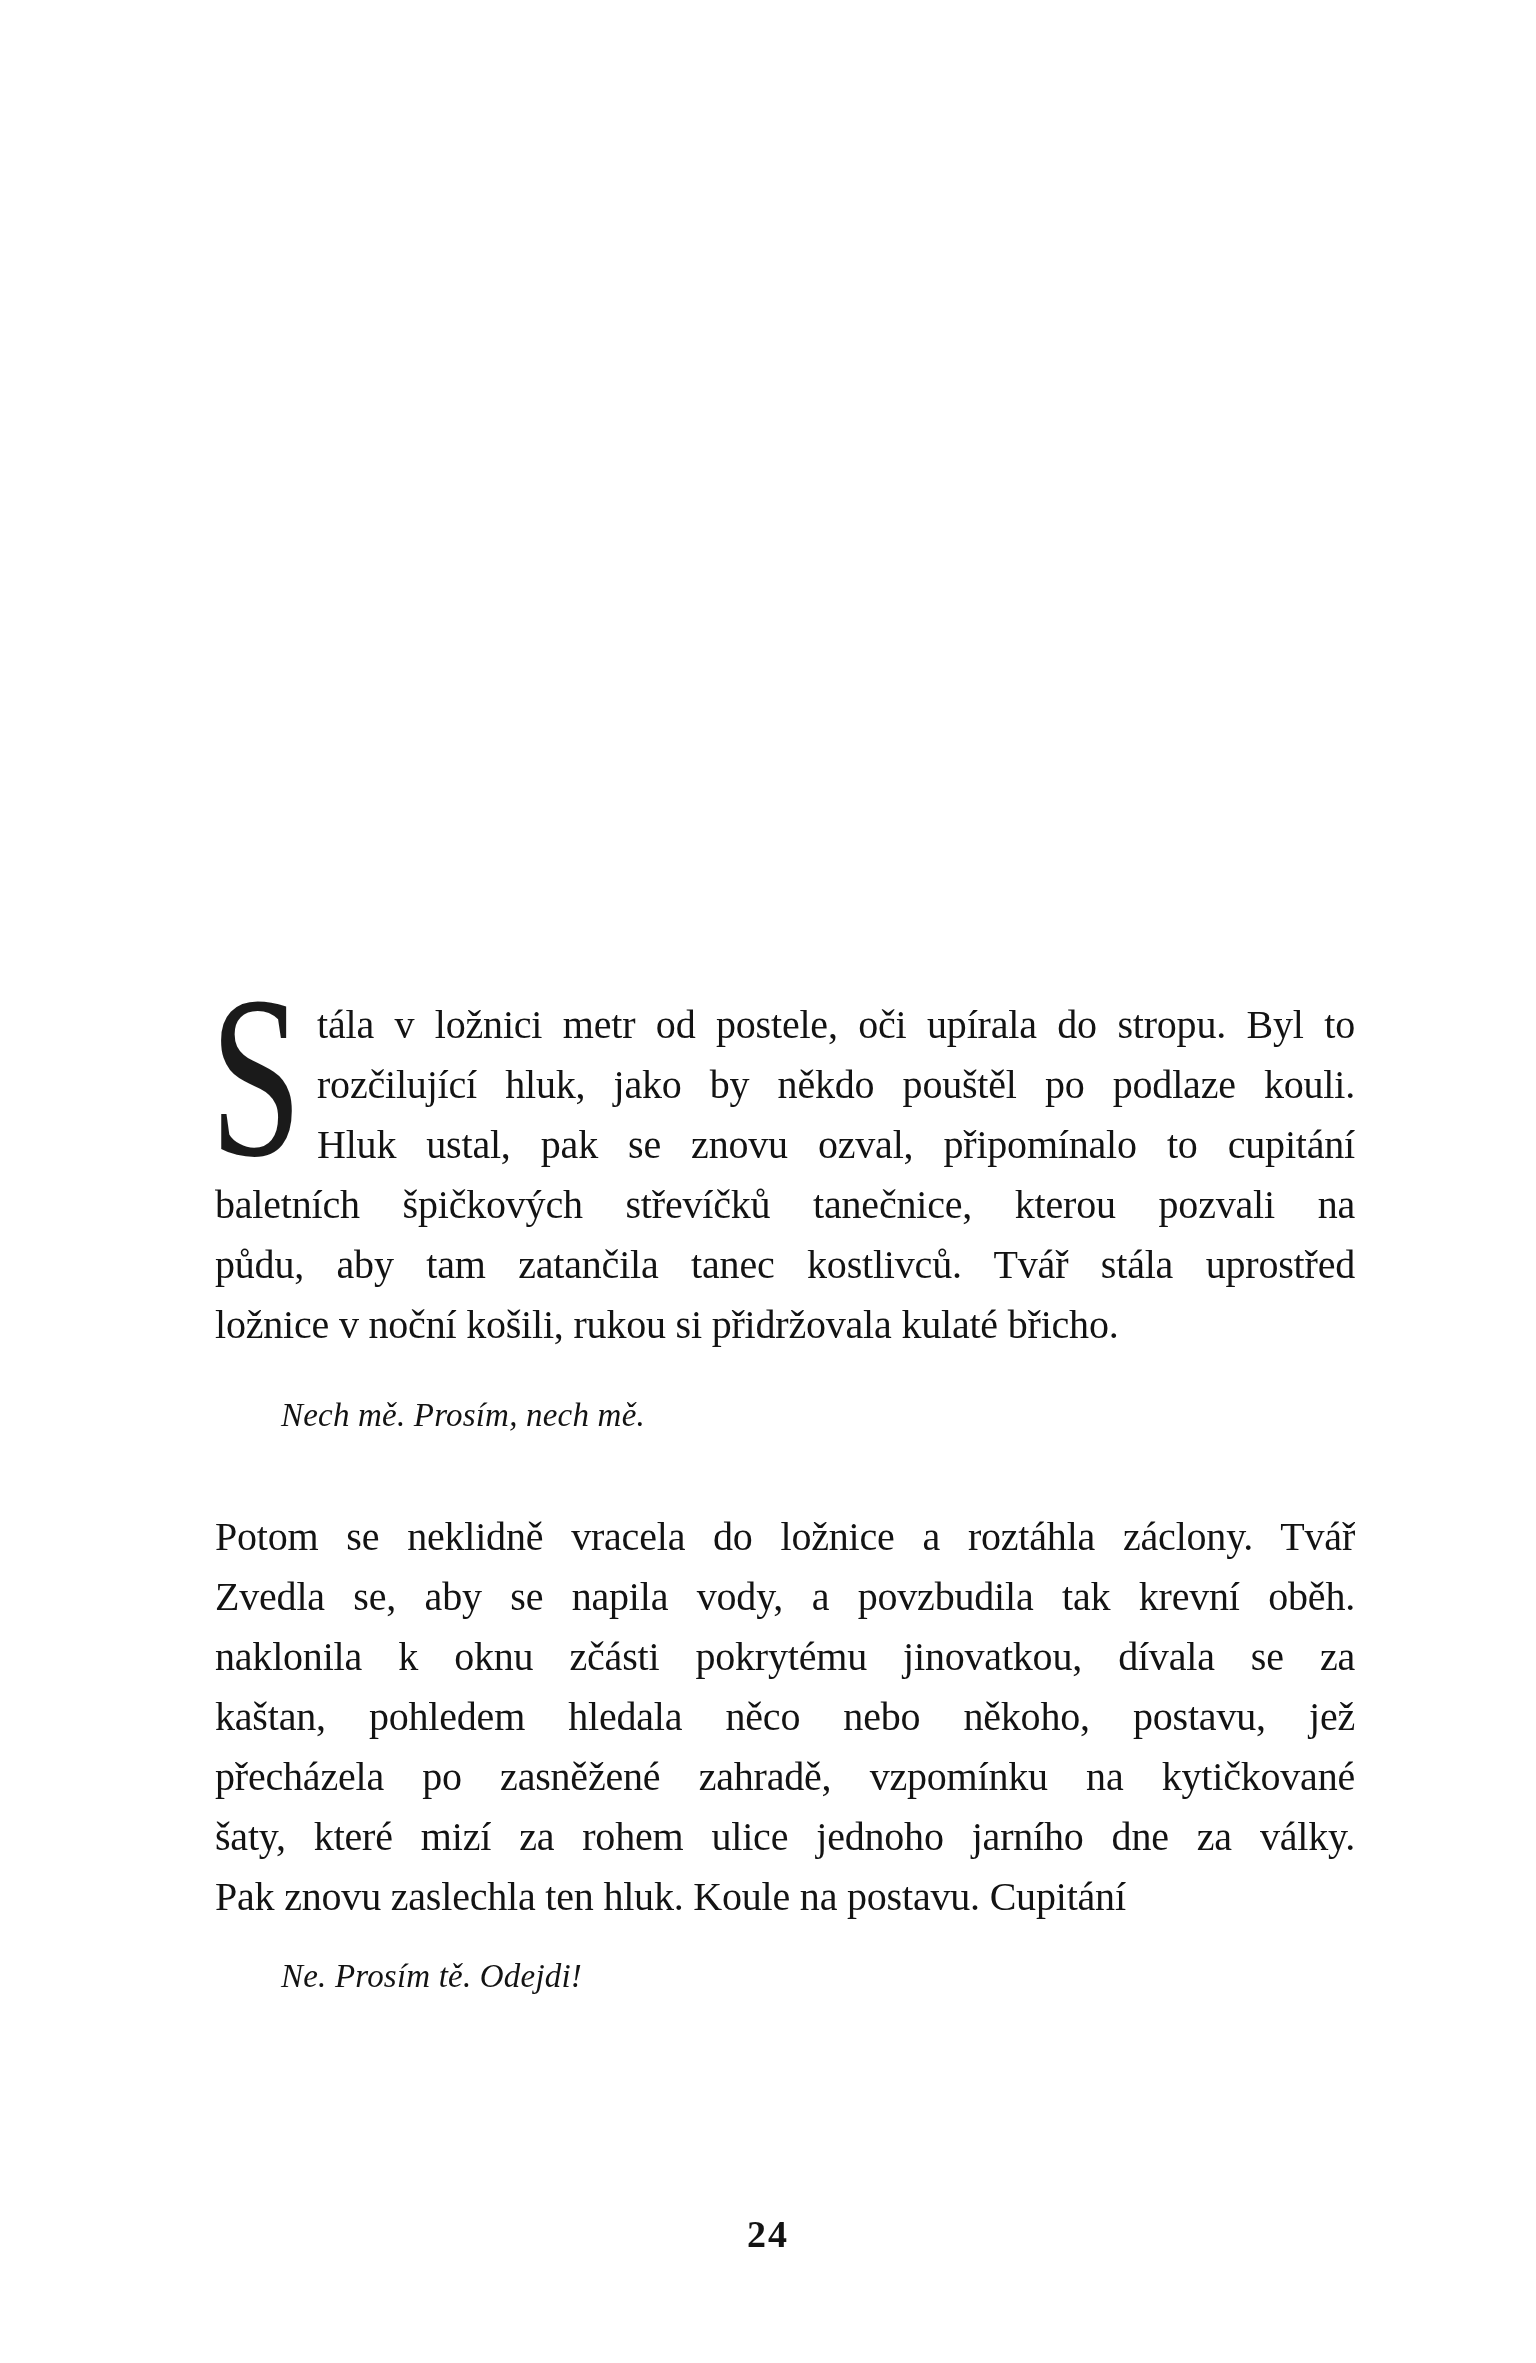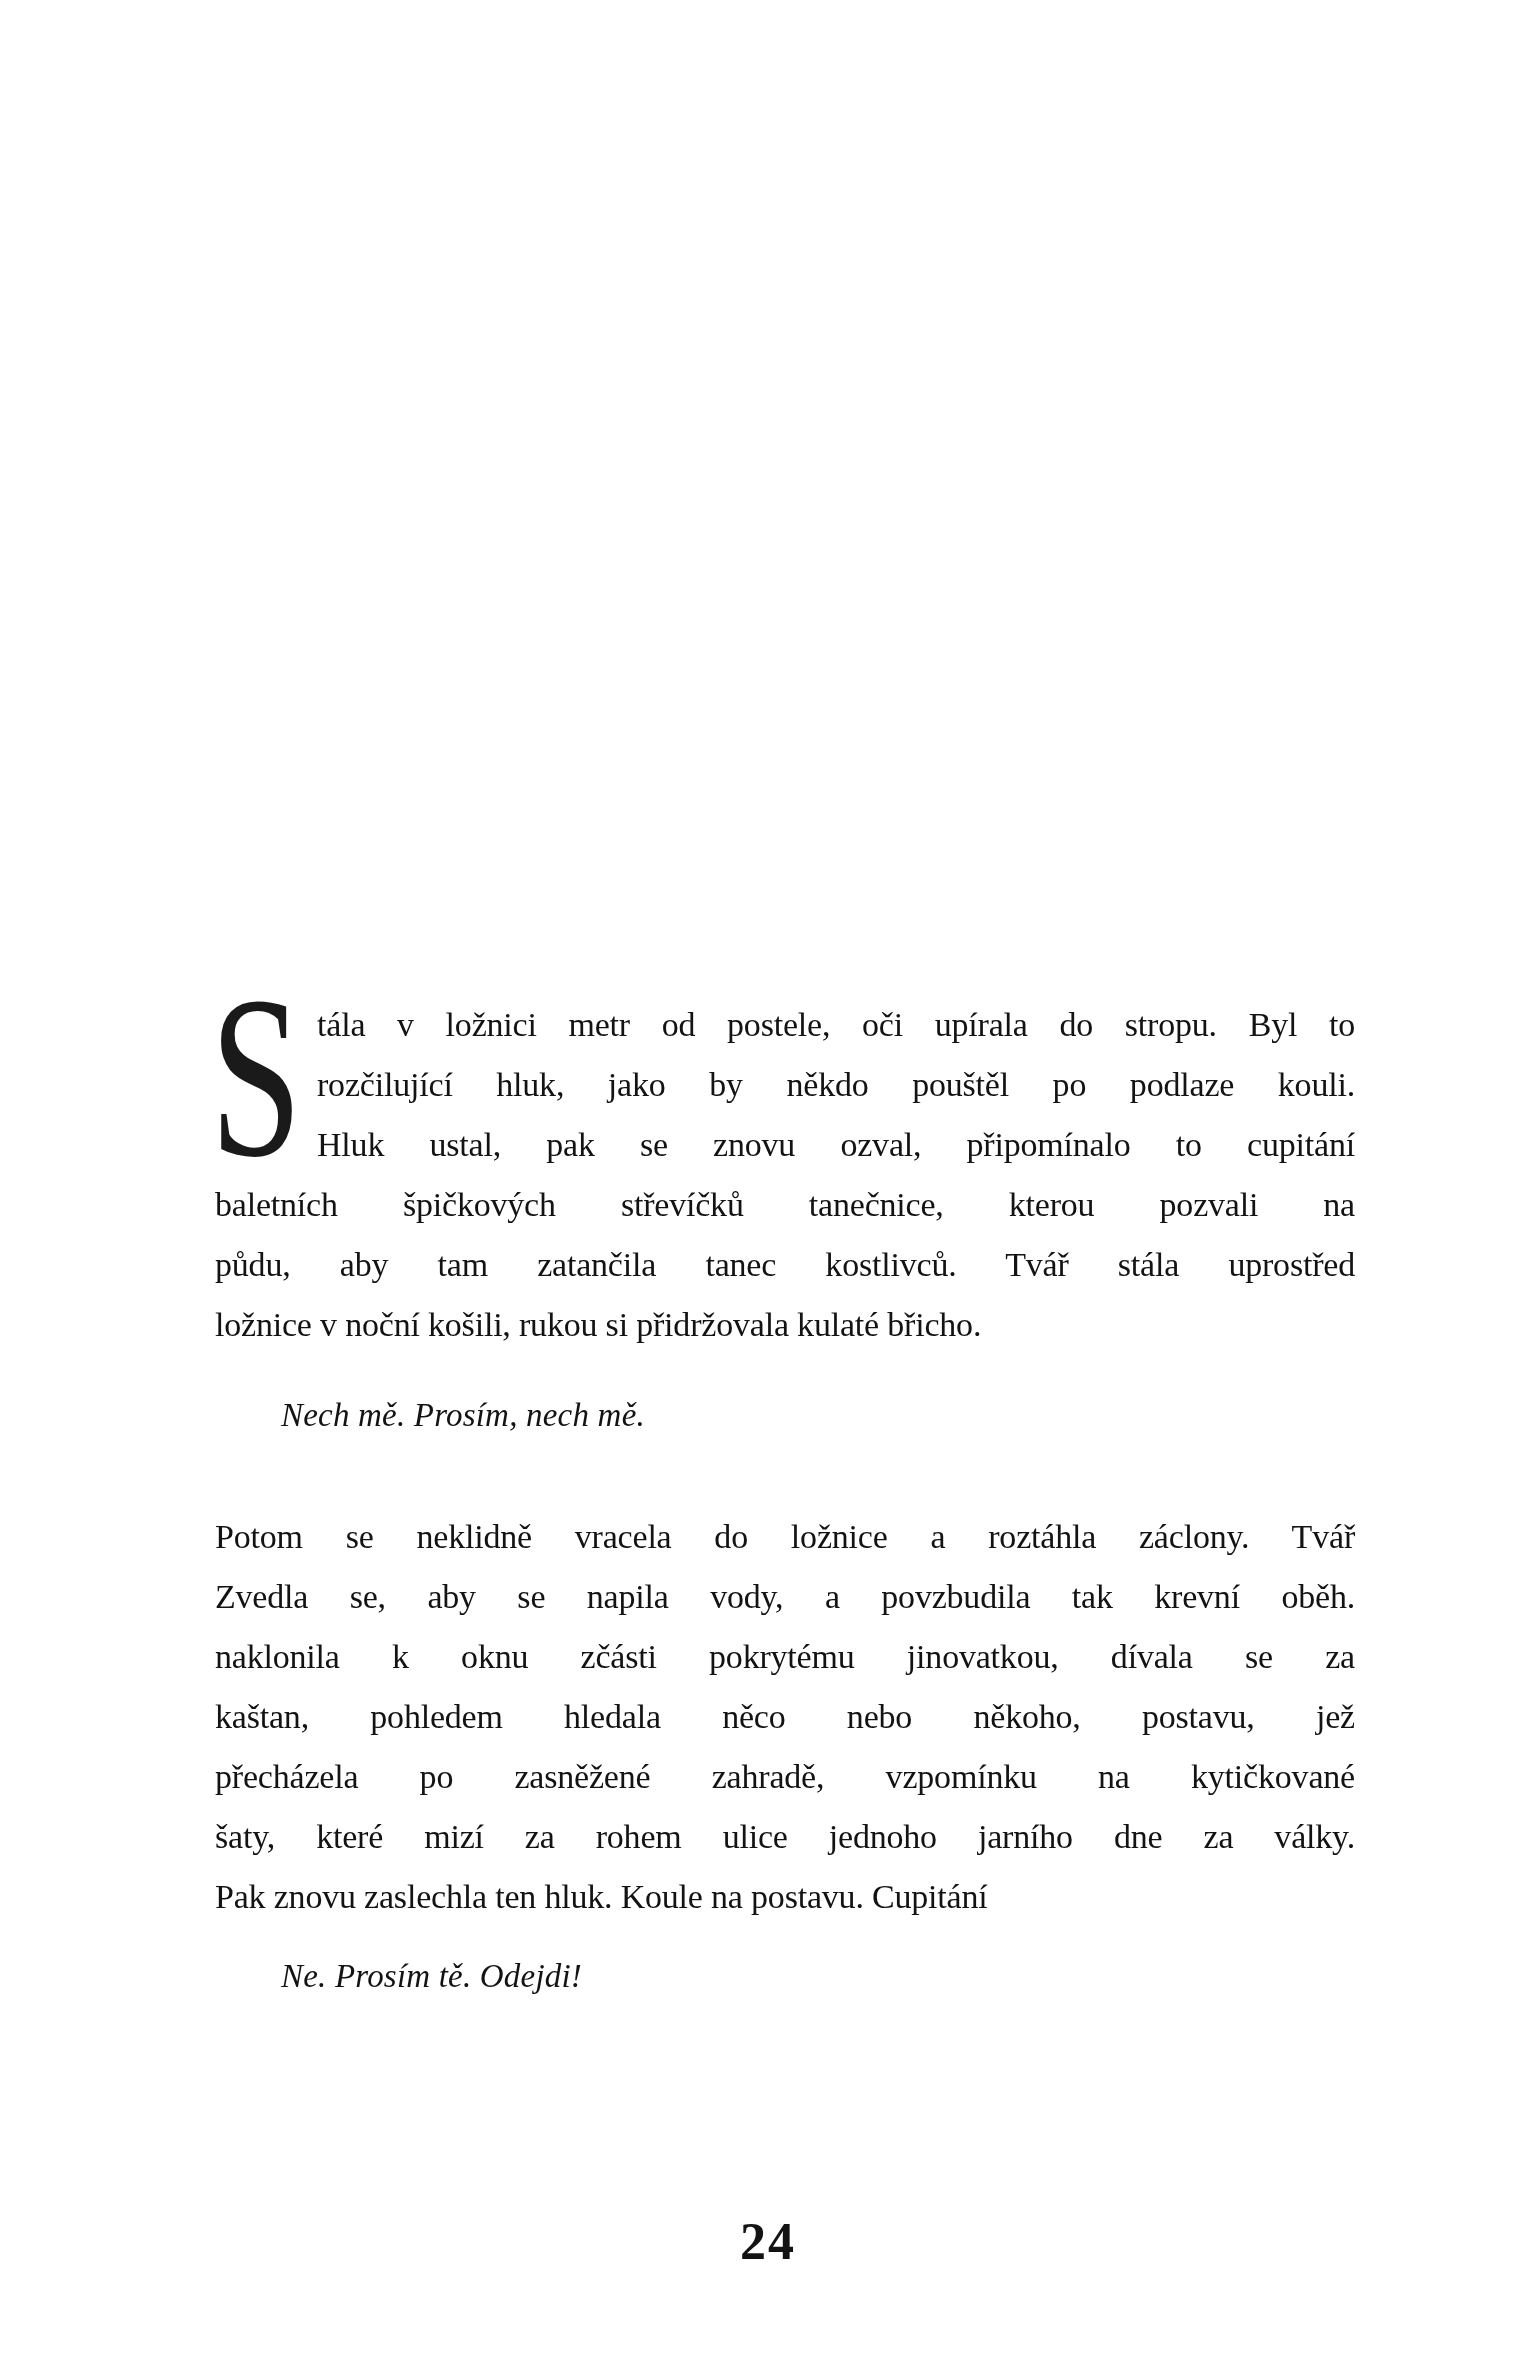"tála v ložnici metr od" .line { font-size: 34px -> 40px }
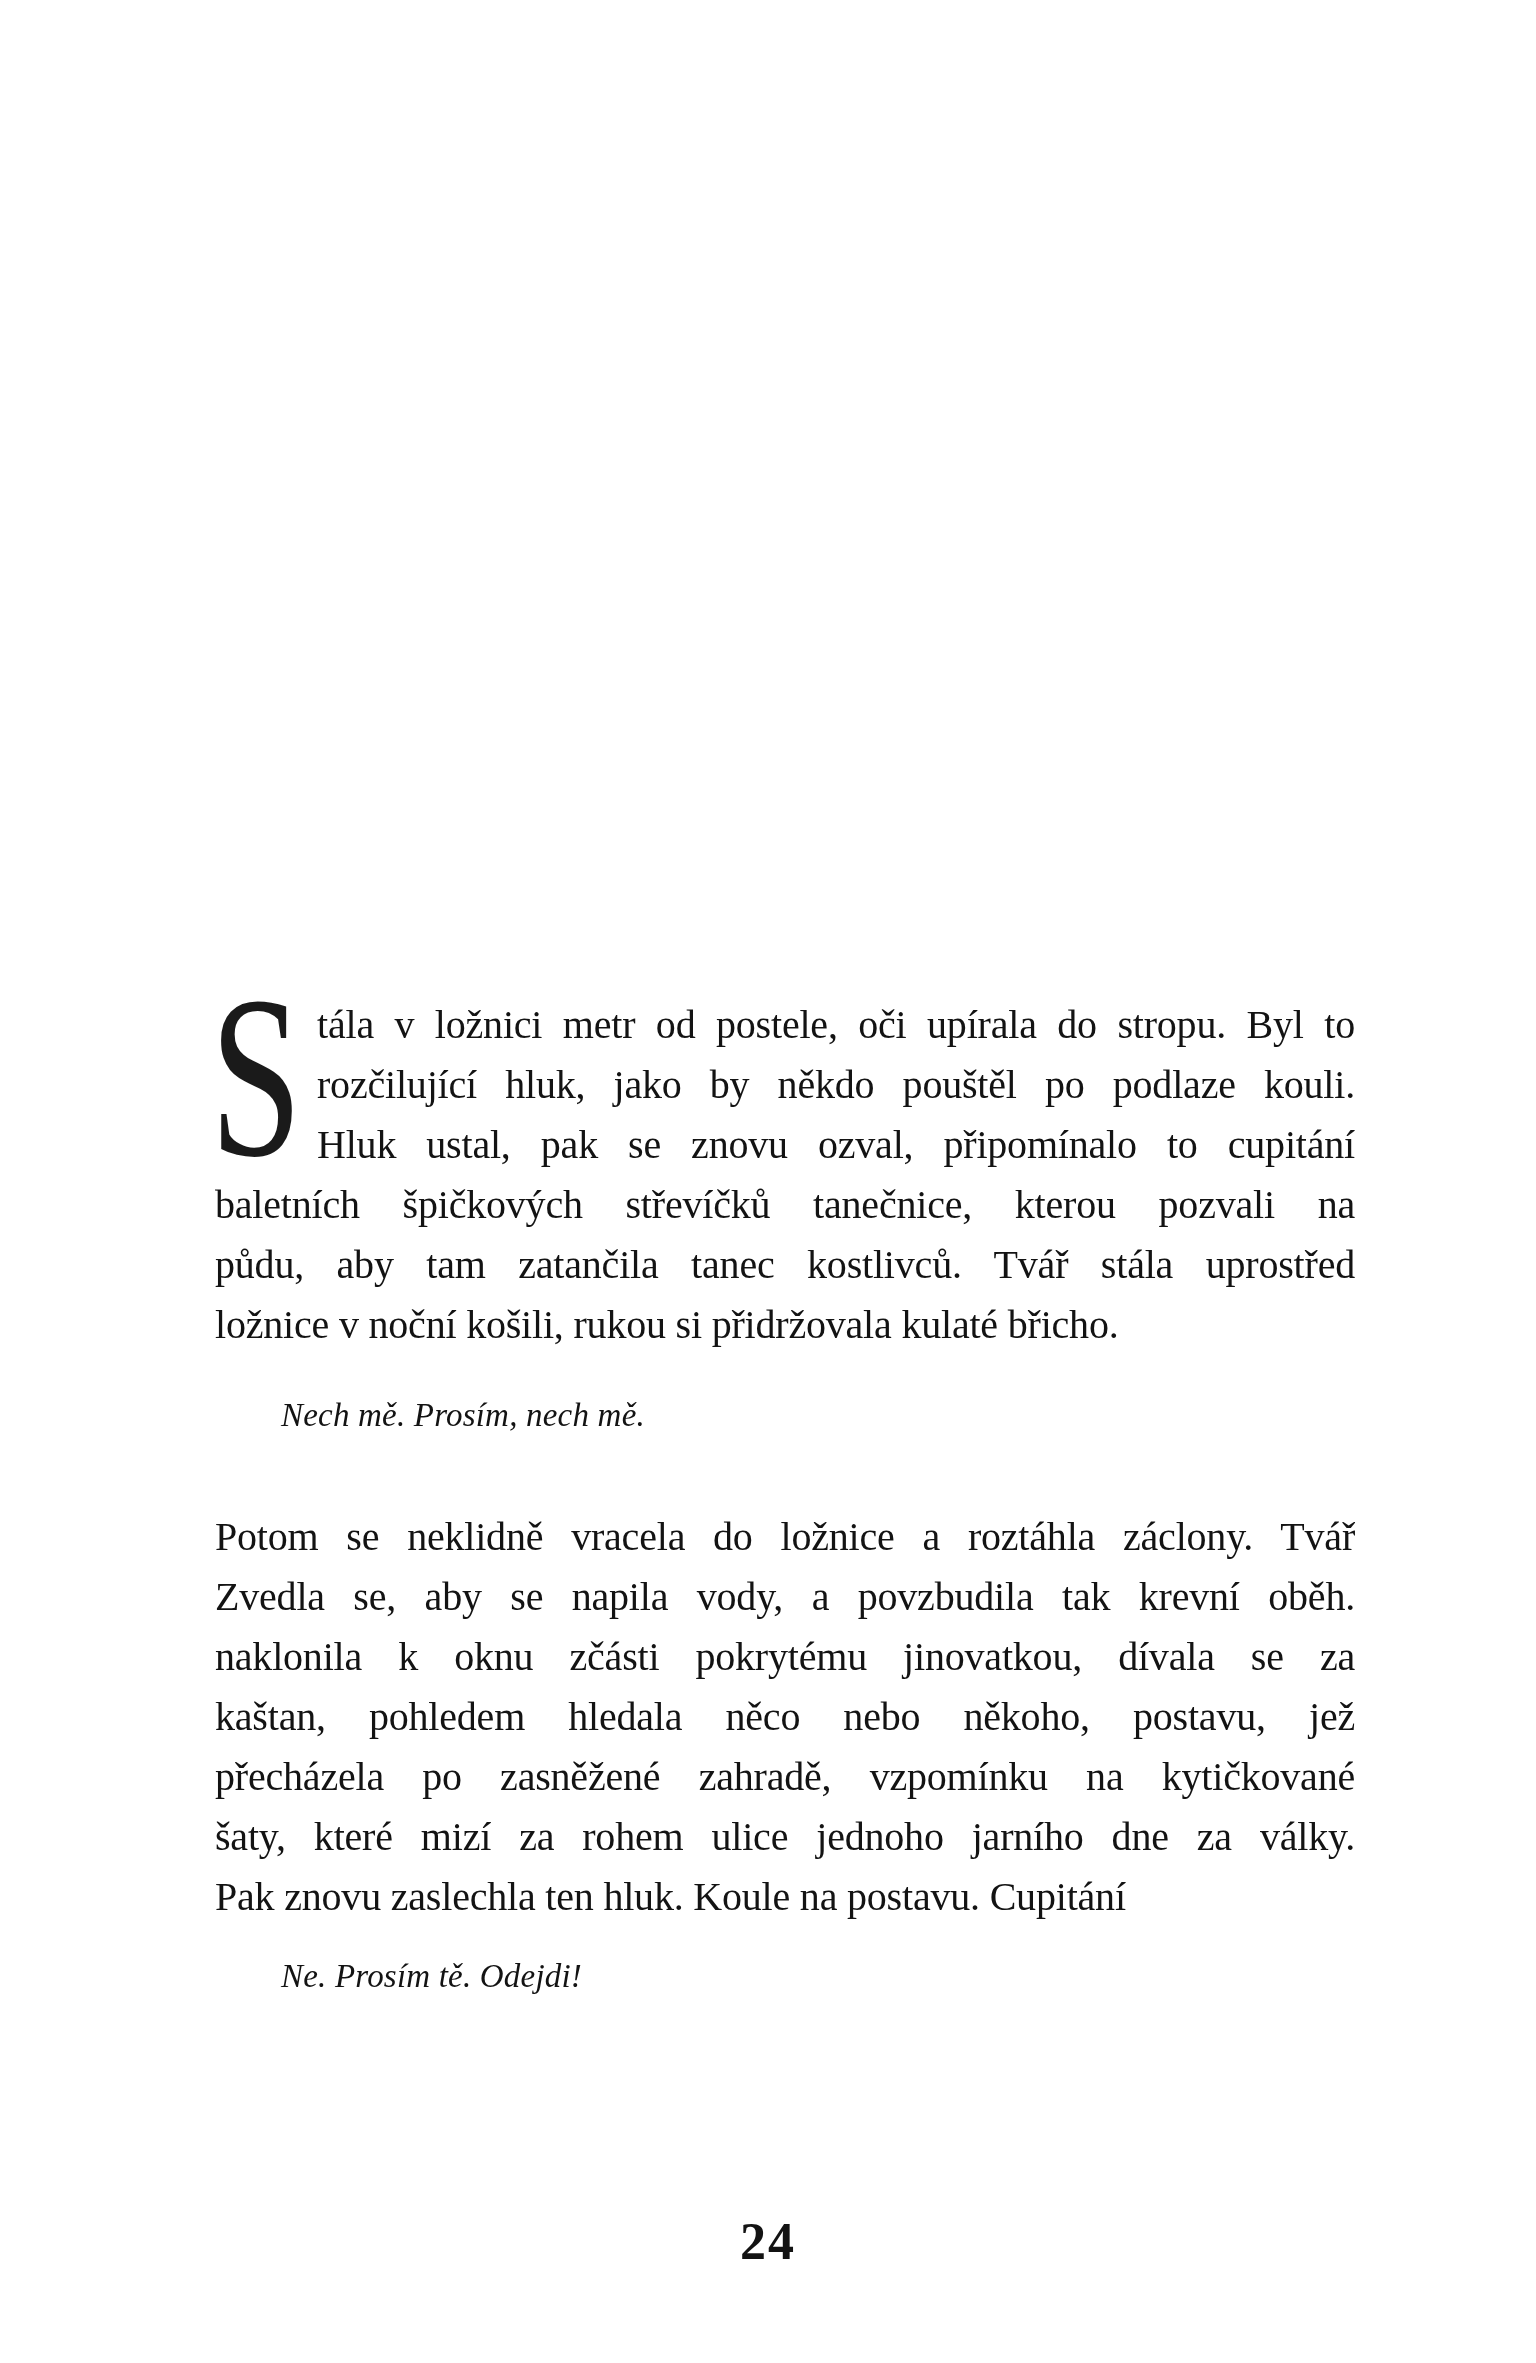"24" .folio { font-size: 52px -> 38px }
